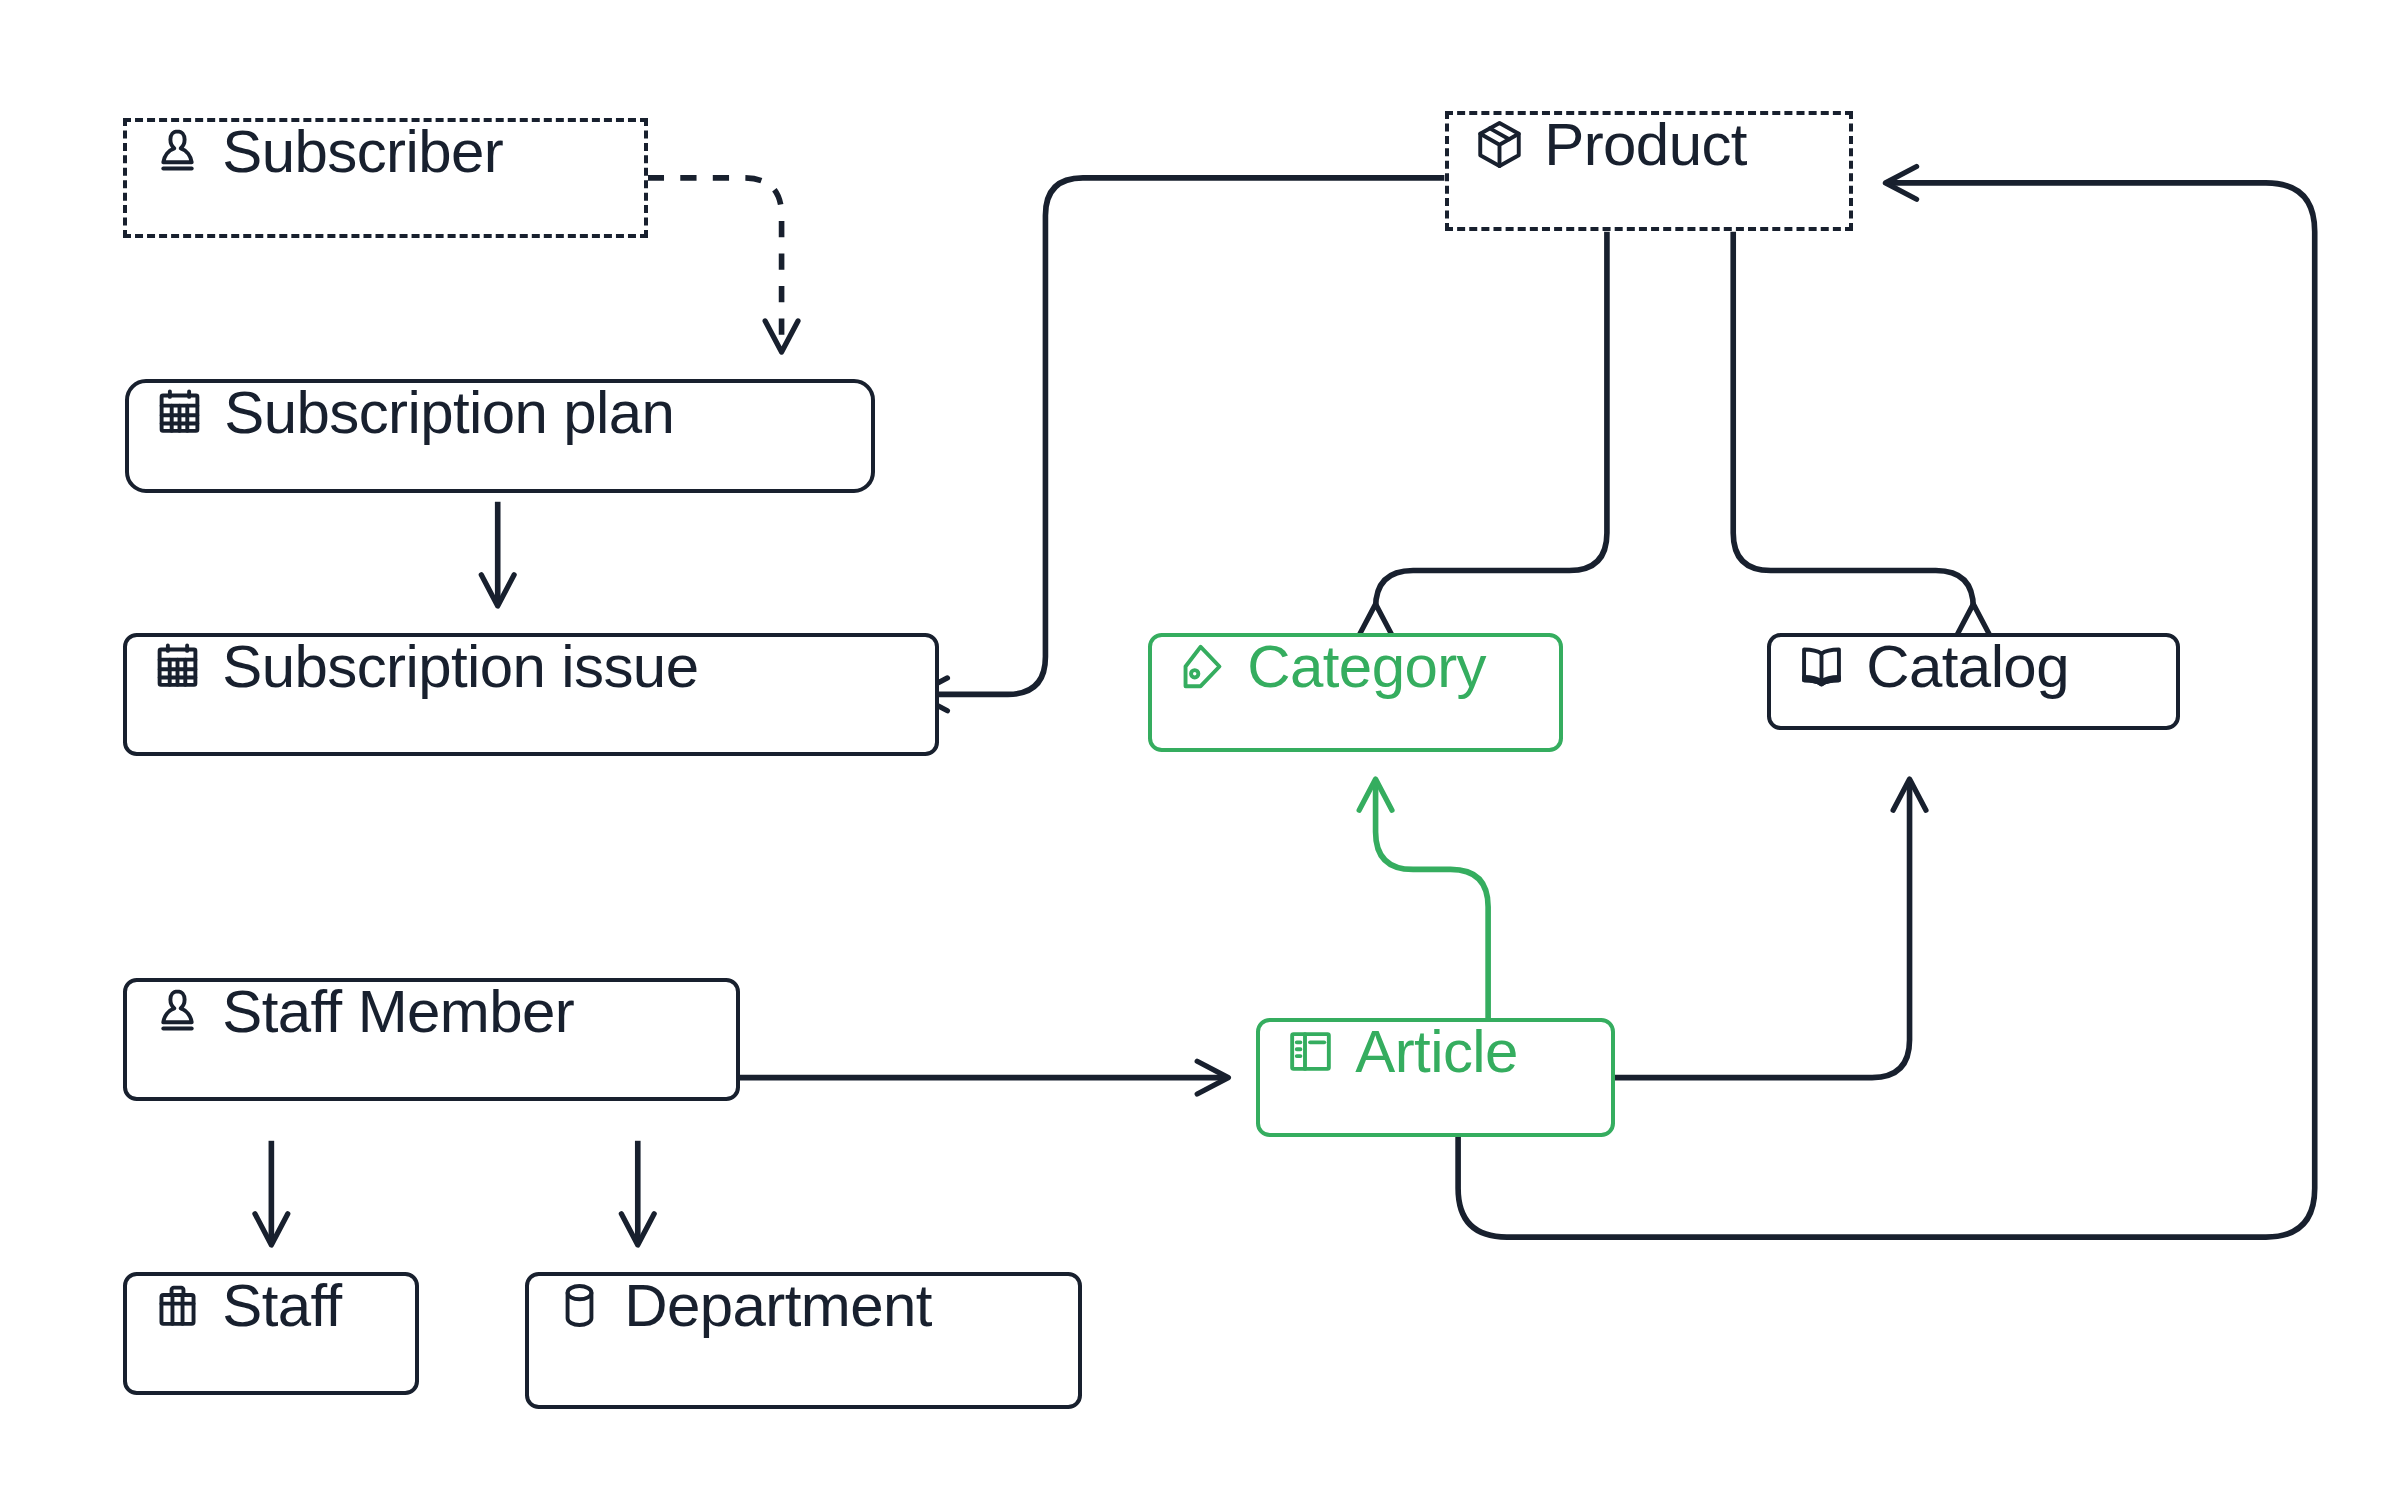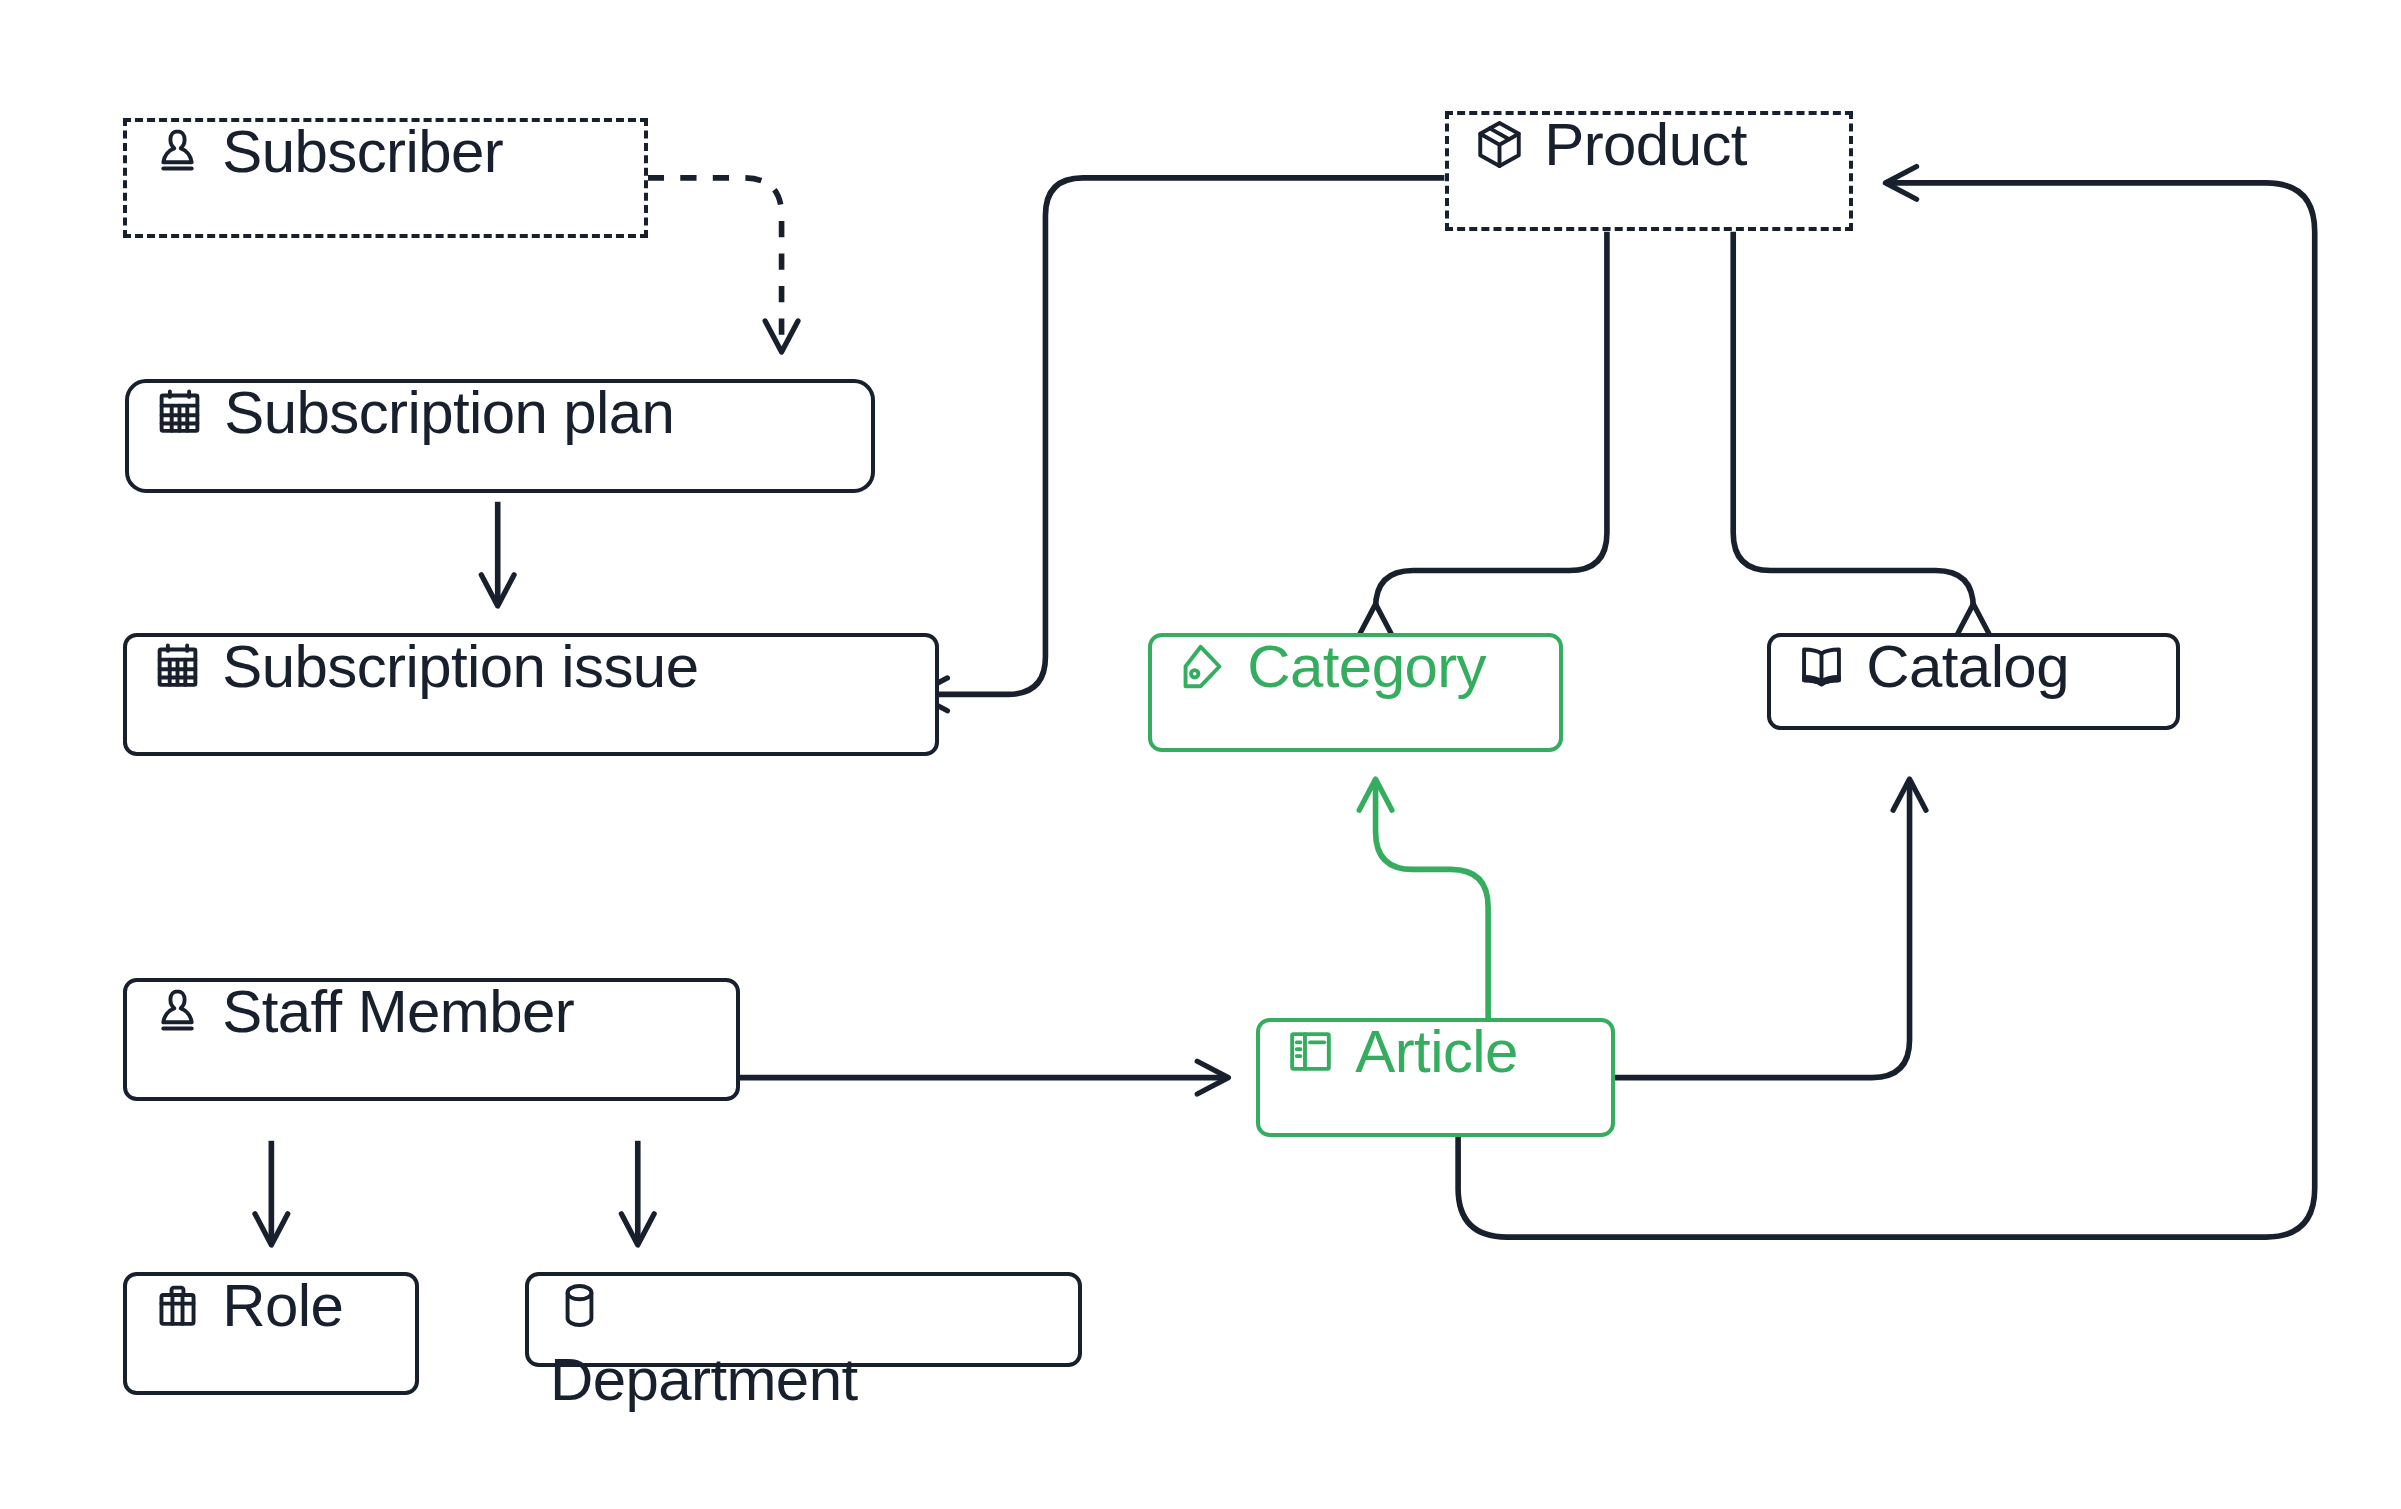"Role" span.node-label { text: Role -> Staff }
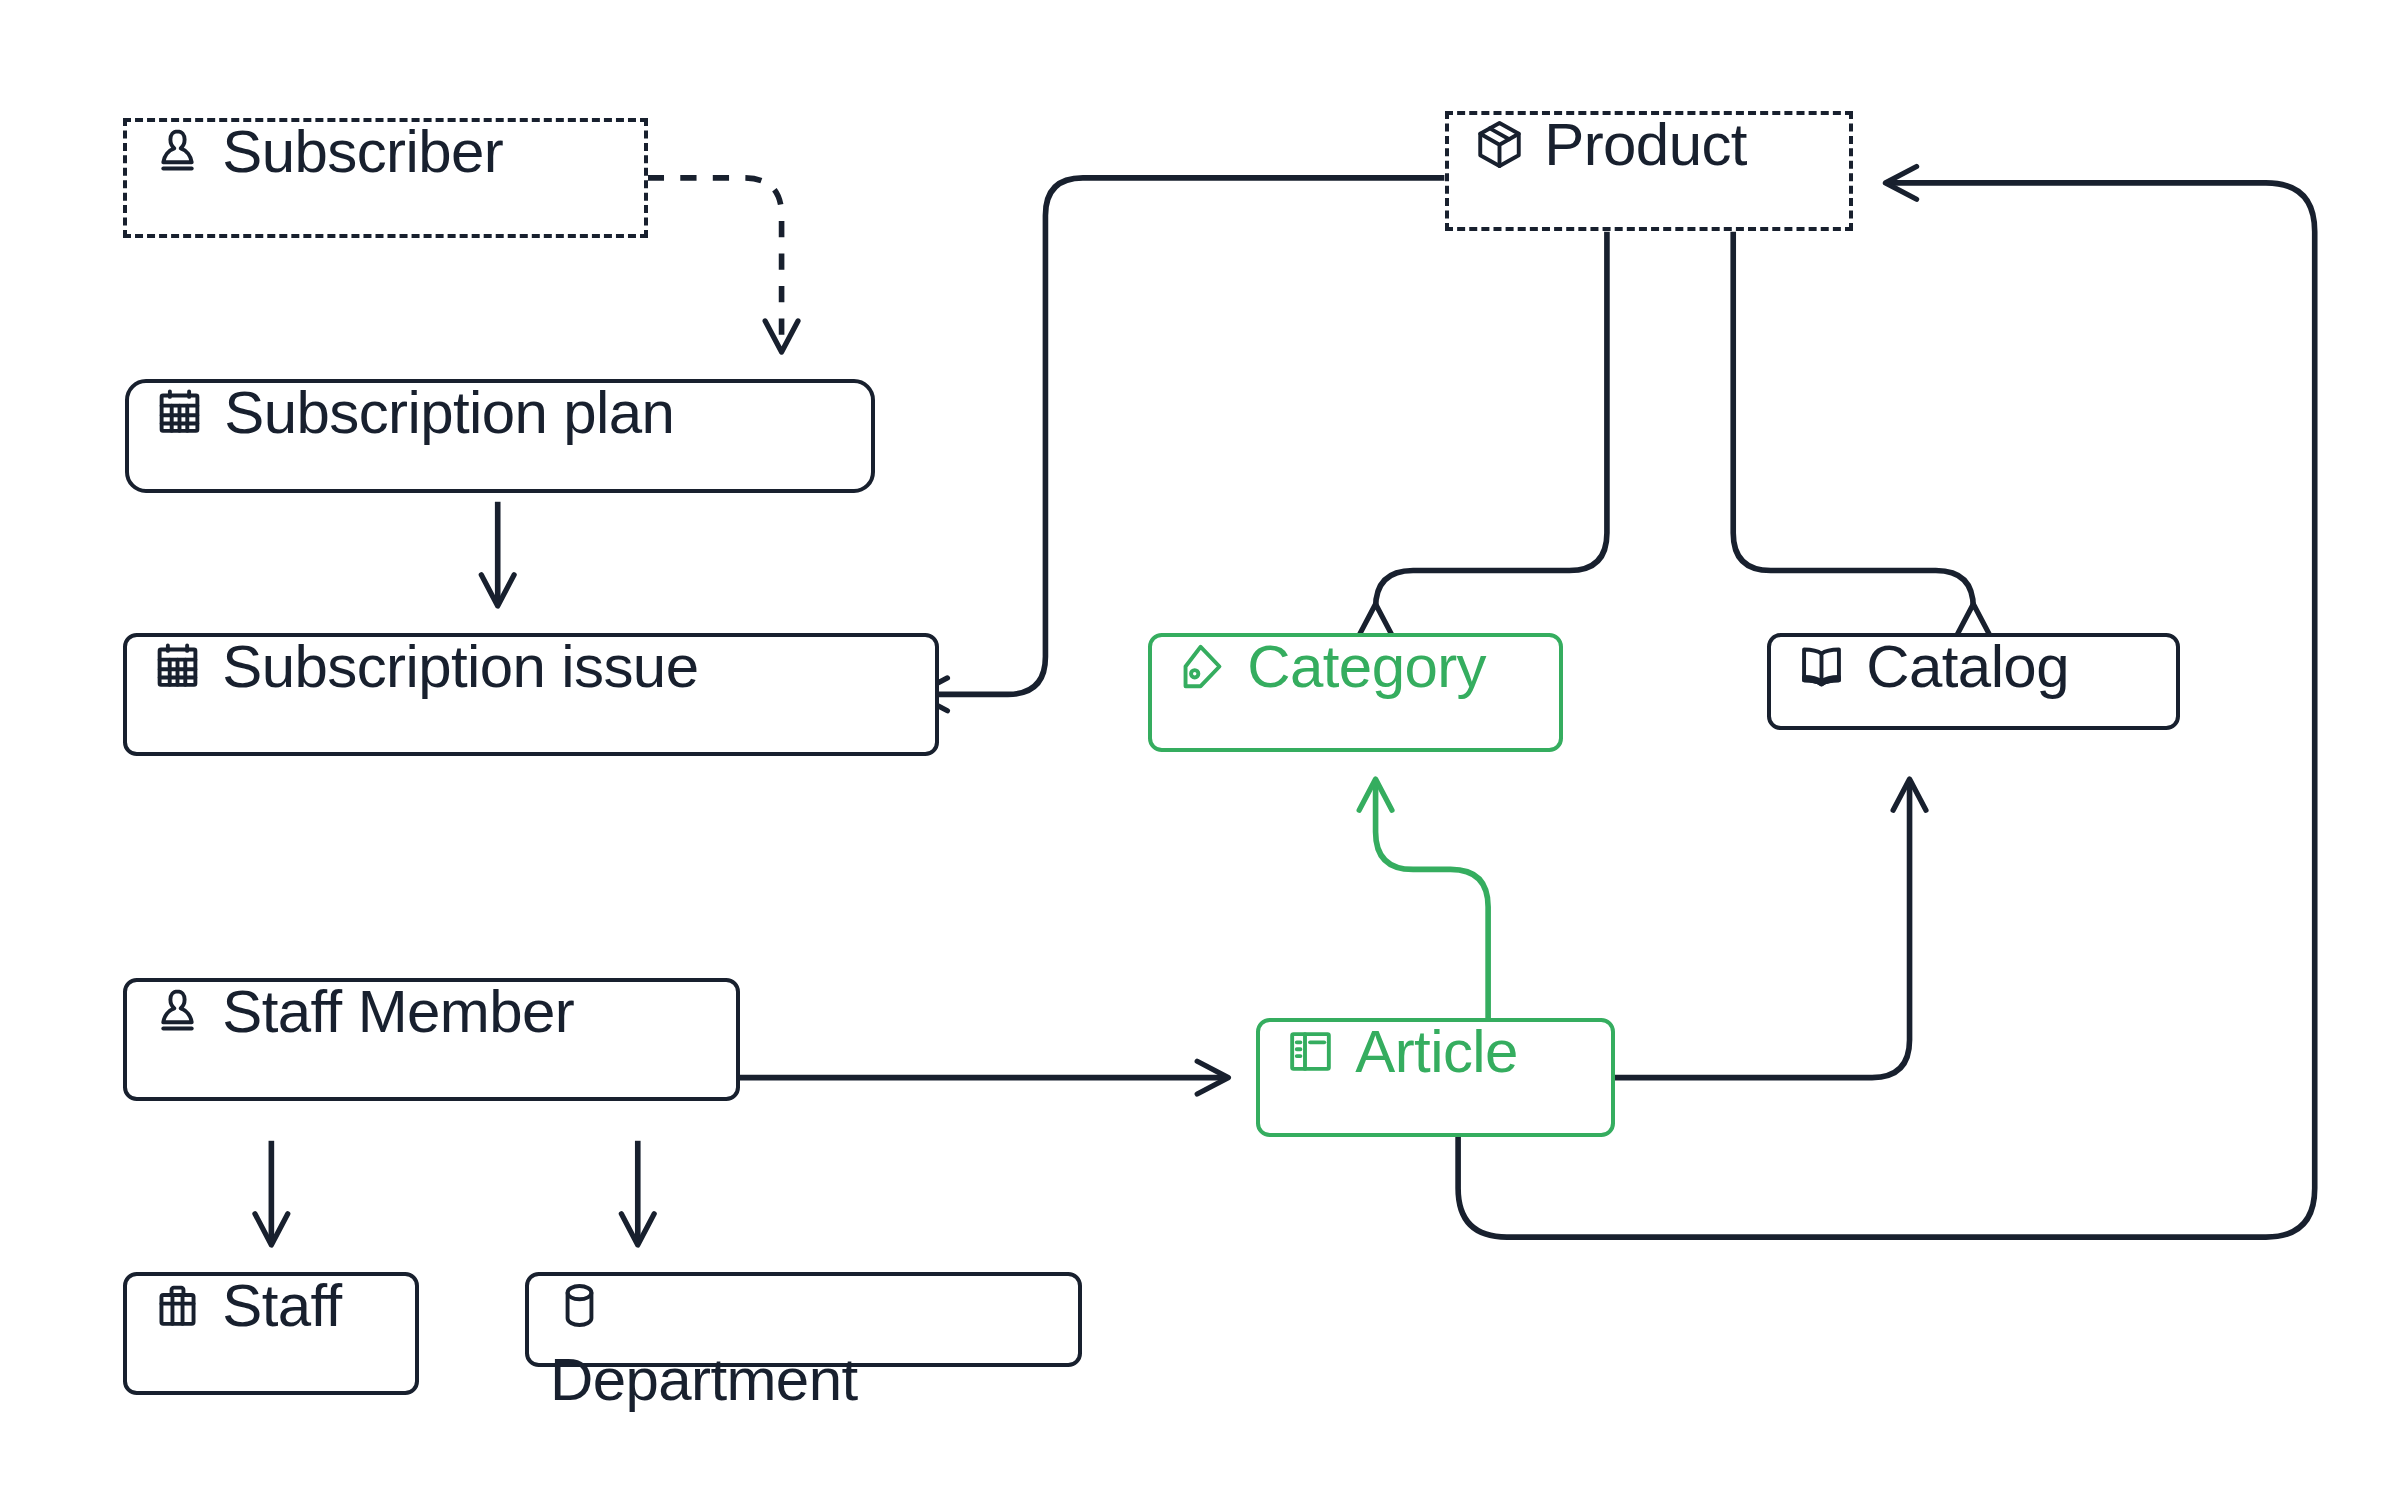"Department" div.node { flex-direction: column -> none; height: 95px -> 137px }
